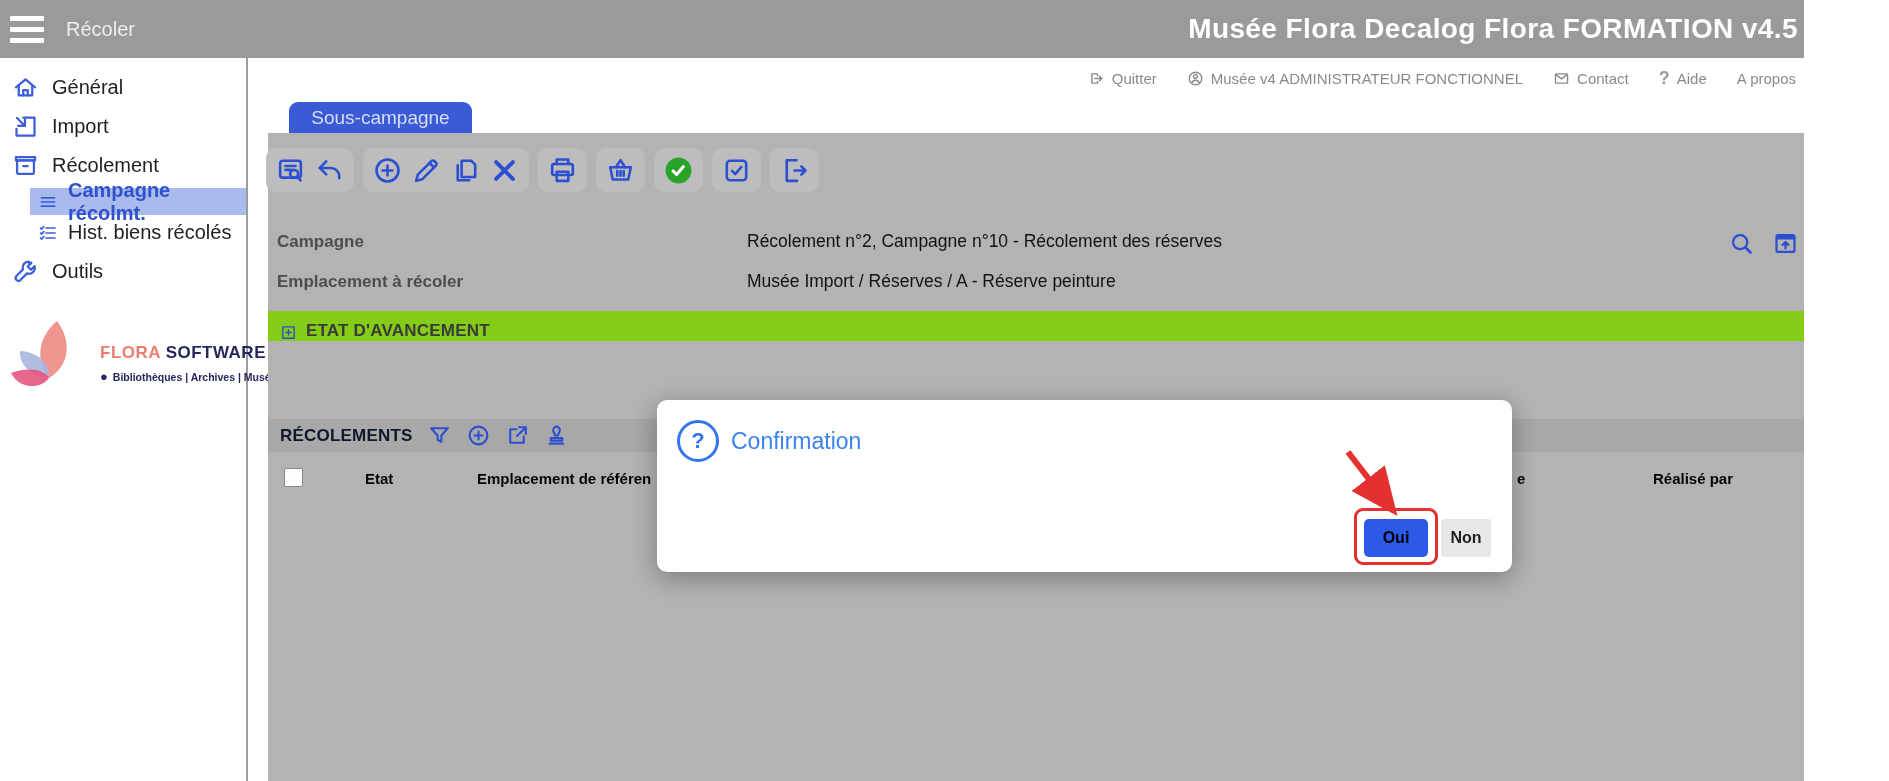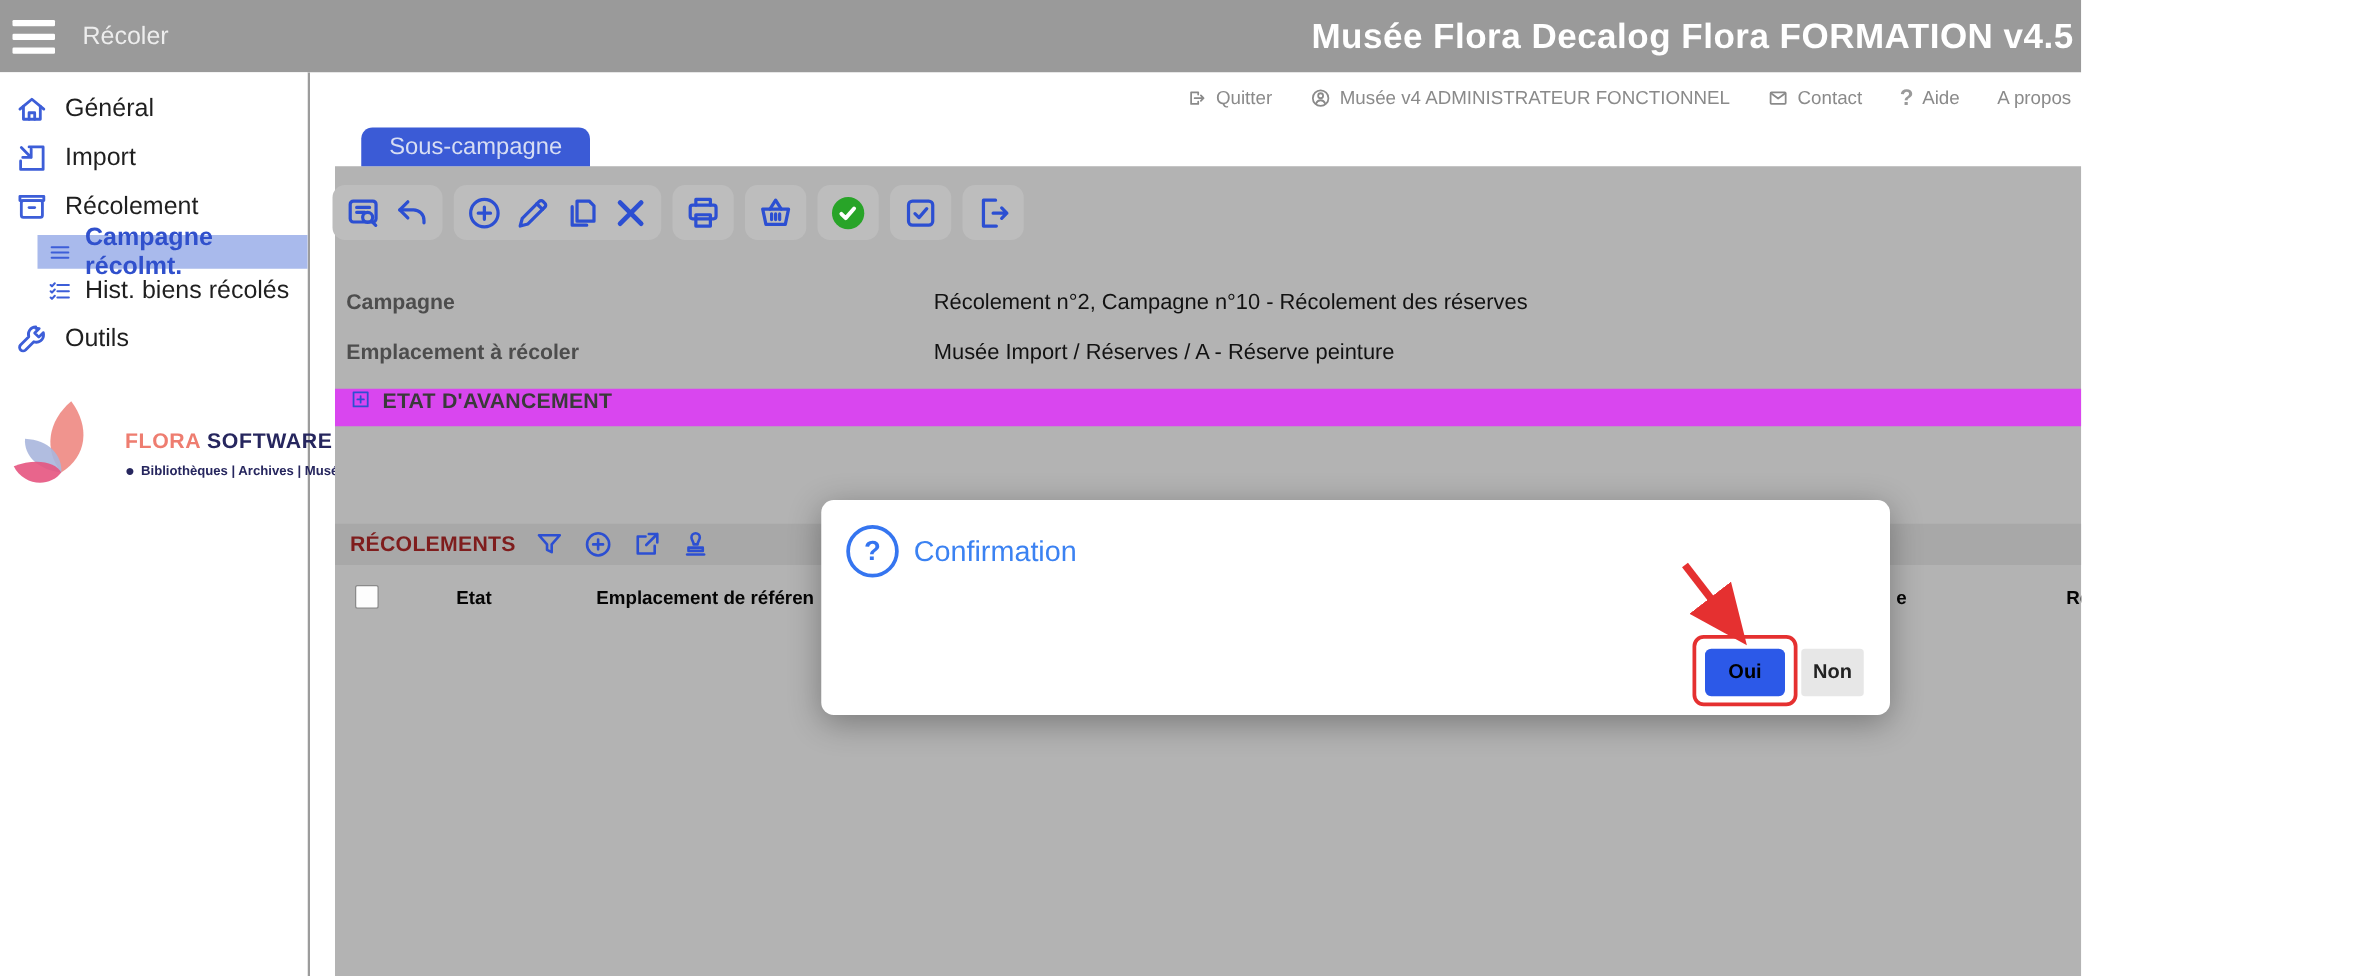"Récoler" .stage { width: 1665px -> 1804px }
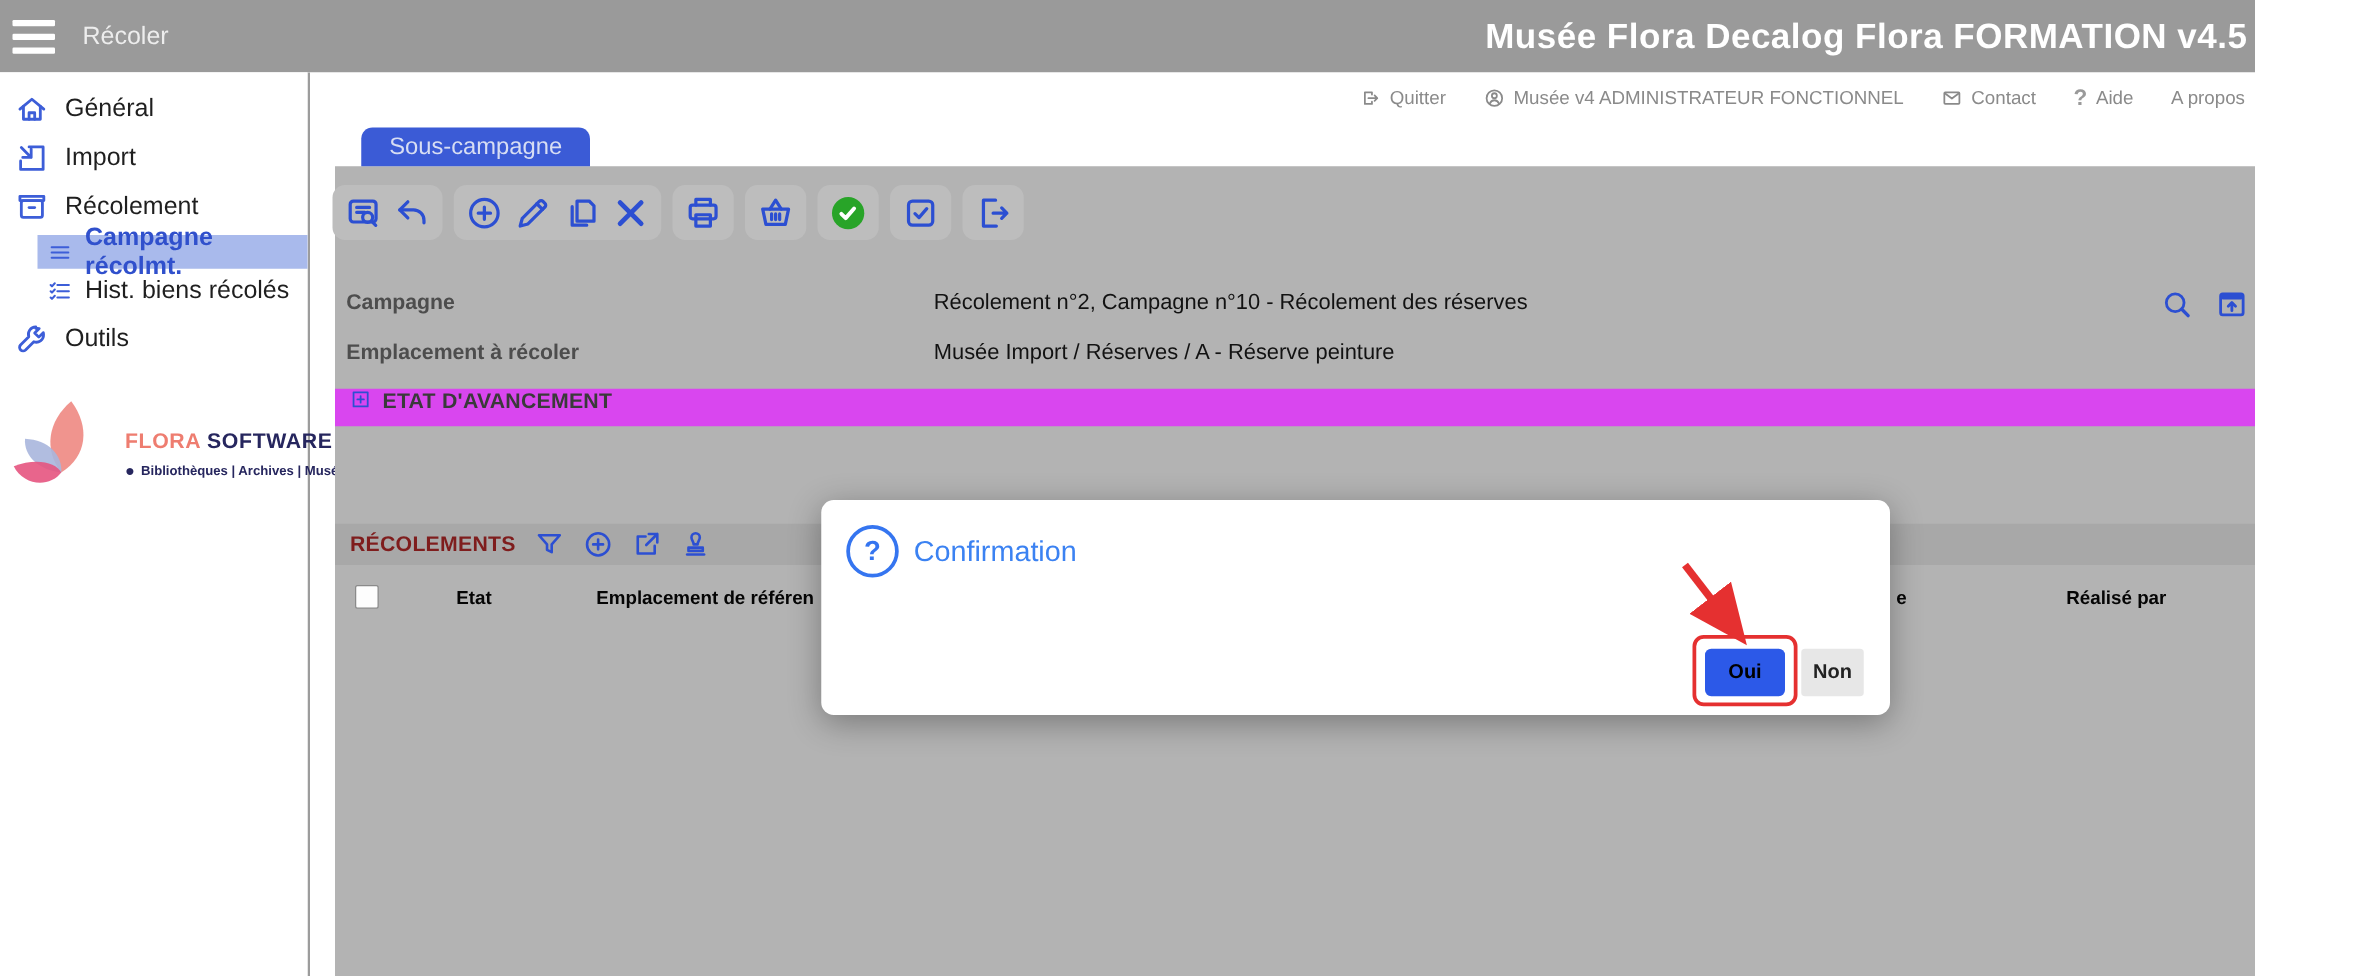"ETAT D'AVANCEMENT" .secbar { align-items: flex-start -> flex-end; background: #d946ef -> #84cc16 }
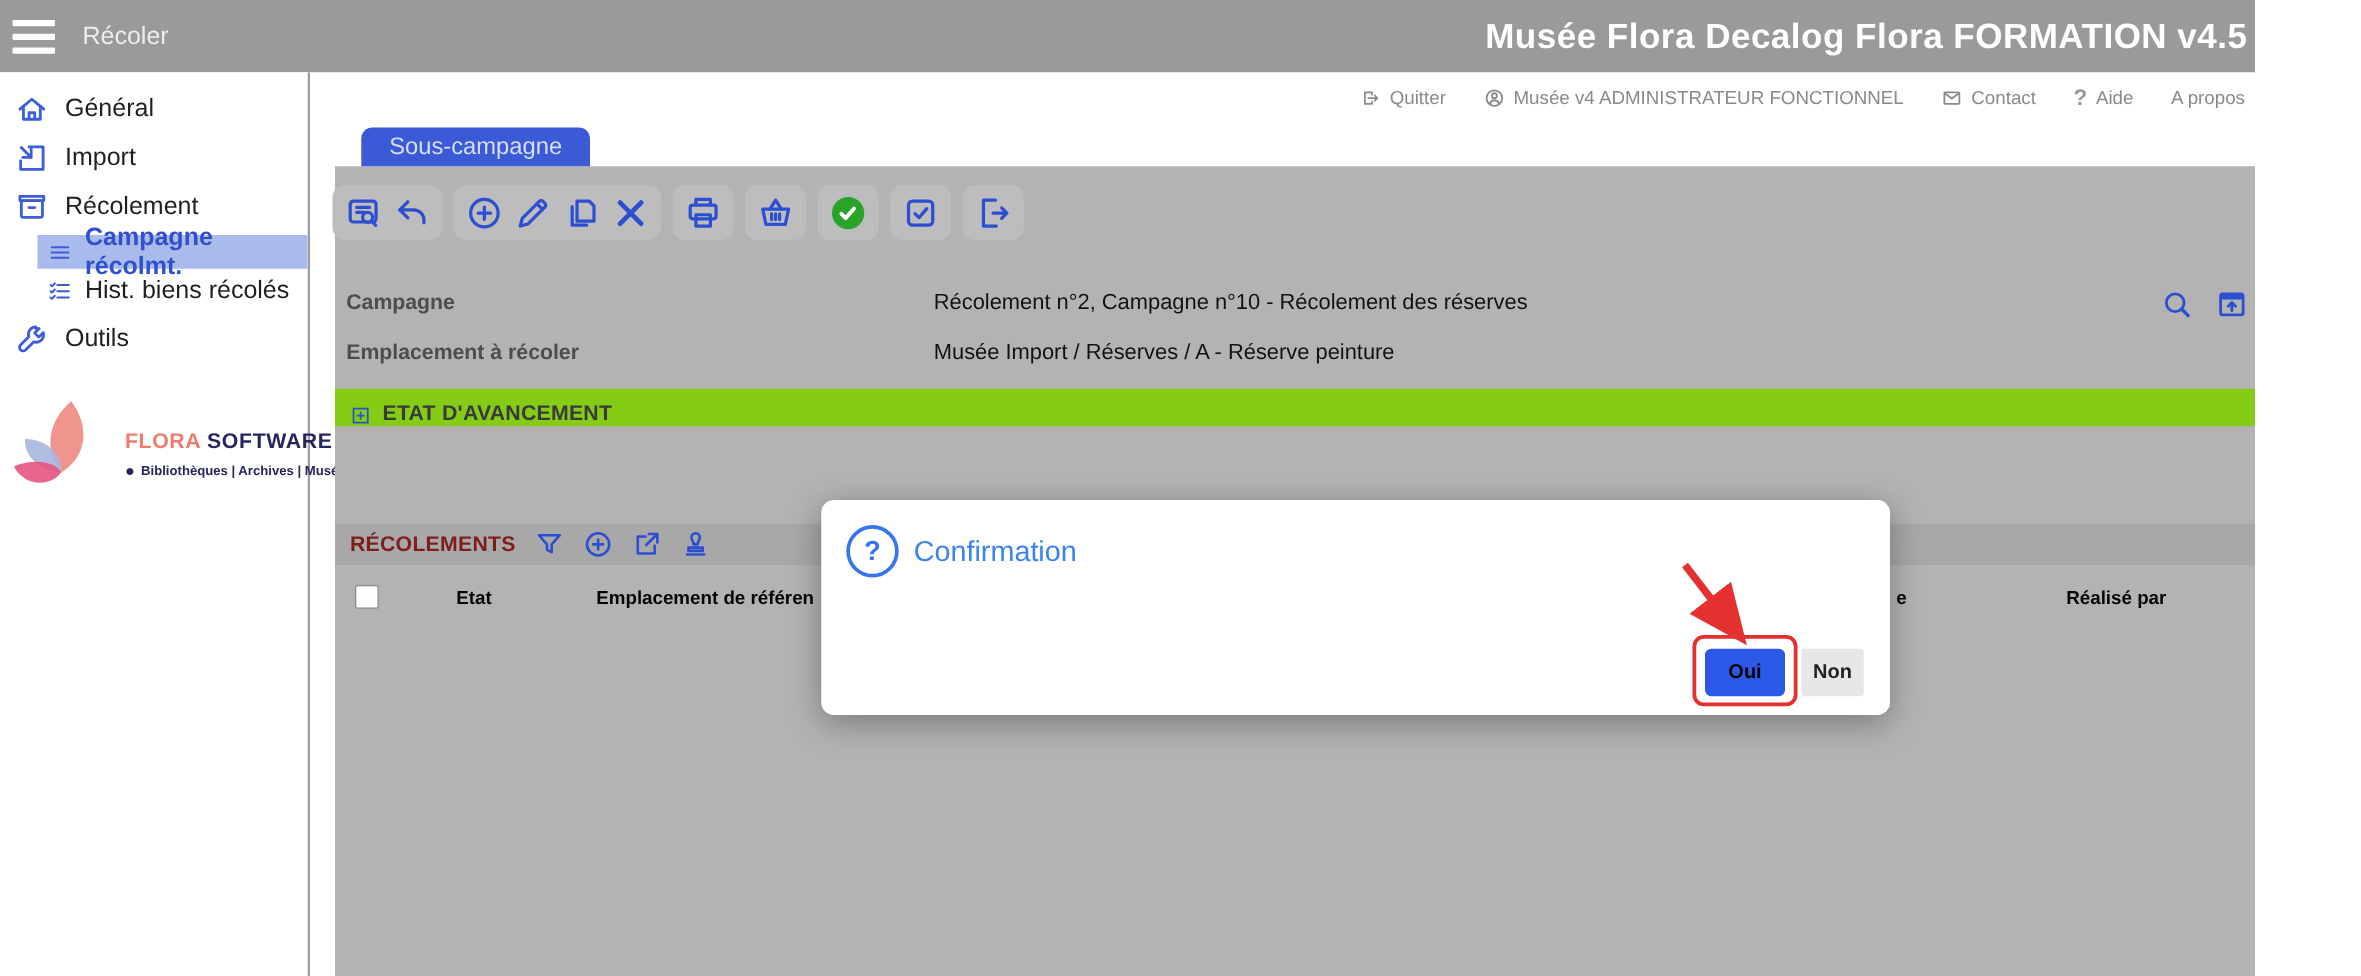"RÉCOLEMENTS" .rtitle { color: #7f1d1d -> #0f172a }
